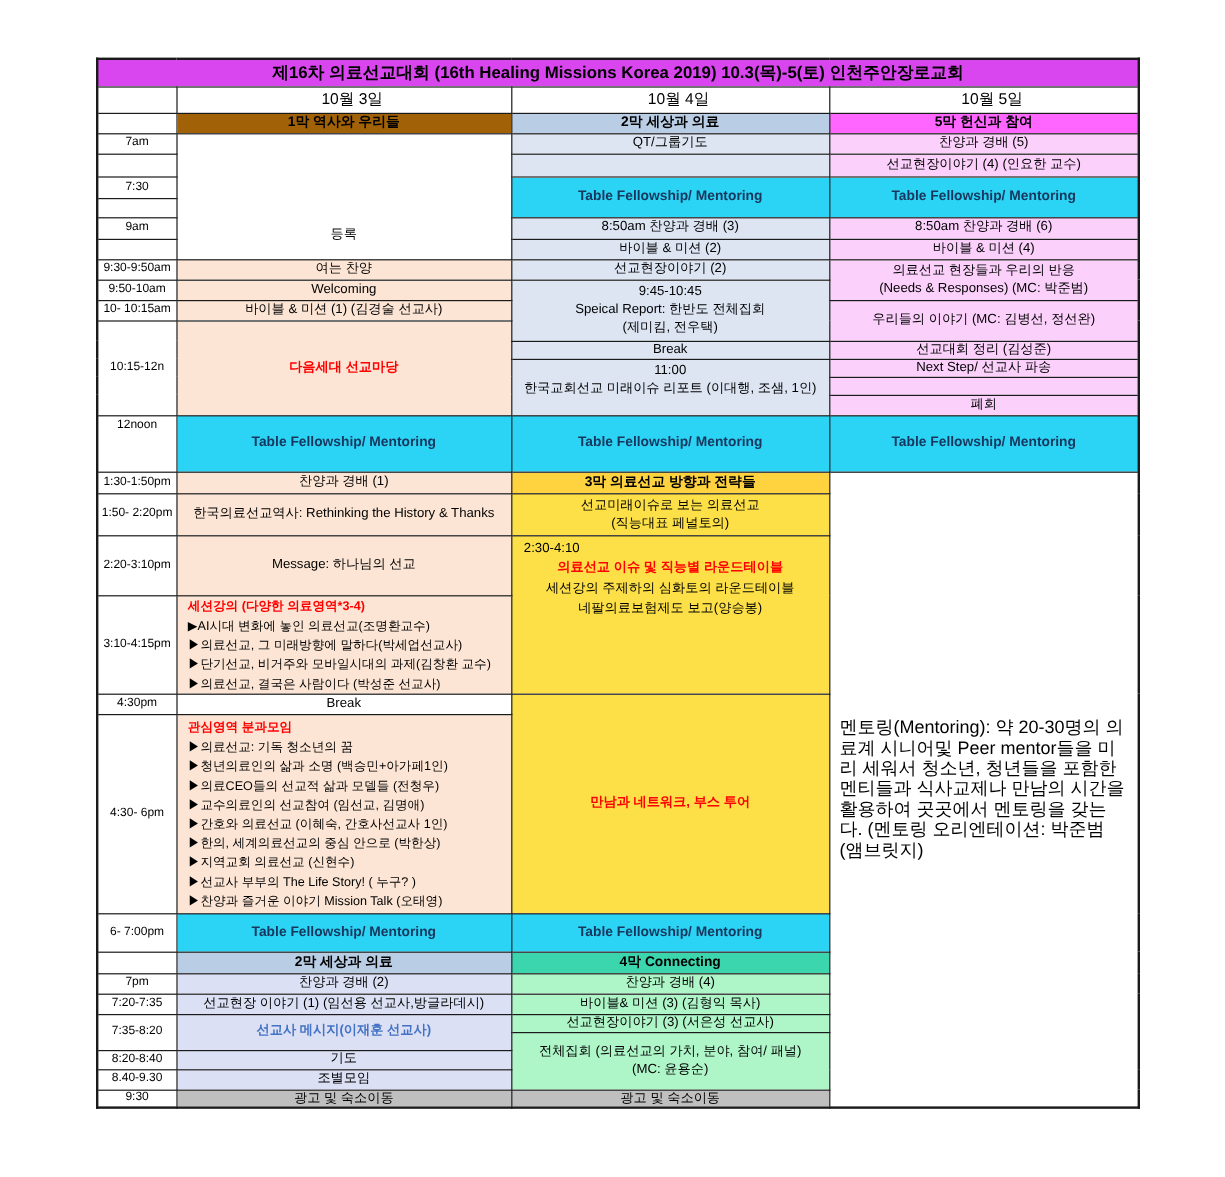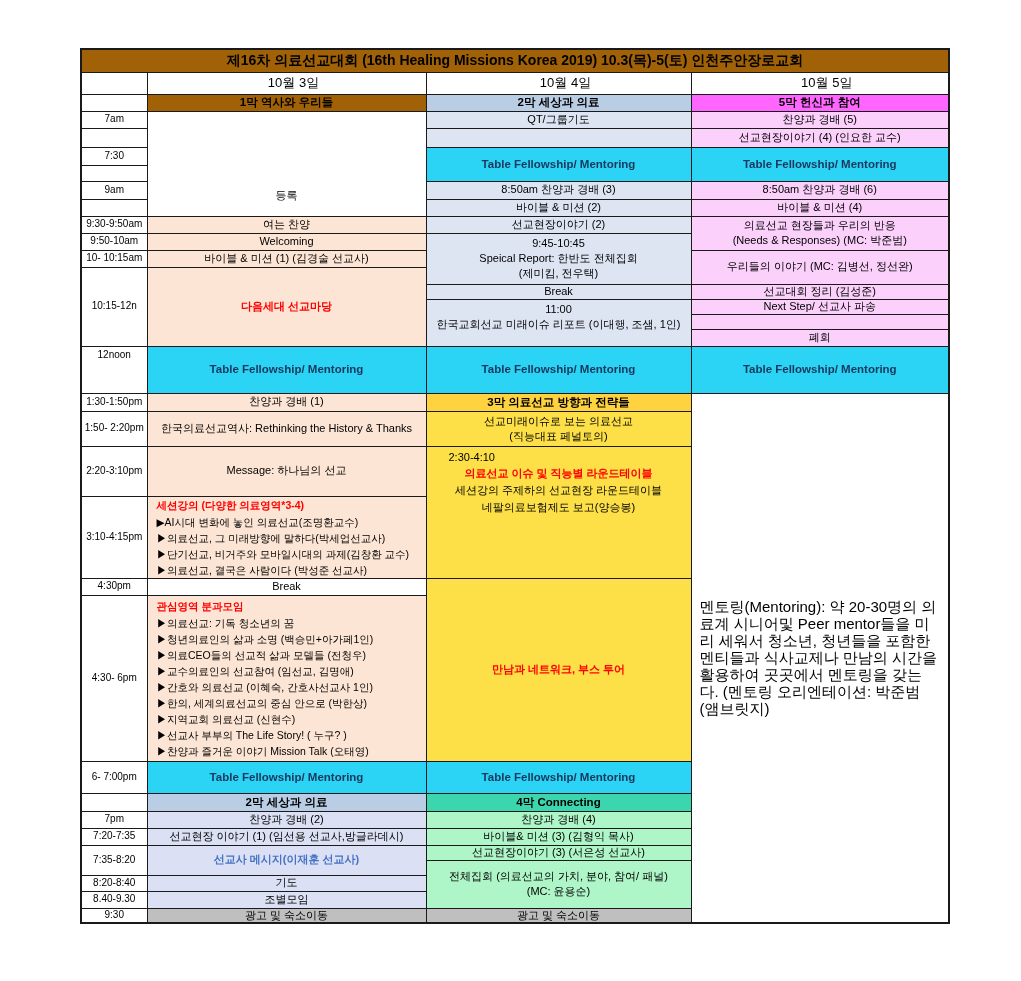"제16차 의료선교대회 (16th Healing Missions" .title-cell { background: #a16207 -> #d946ef }
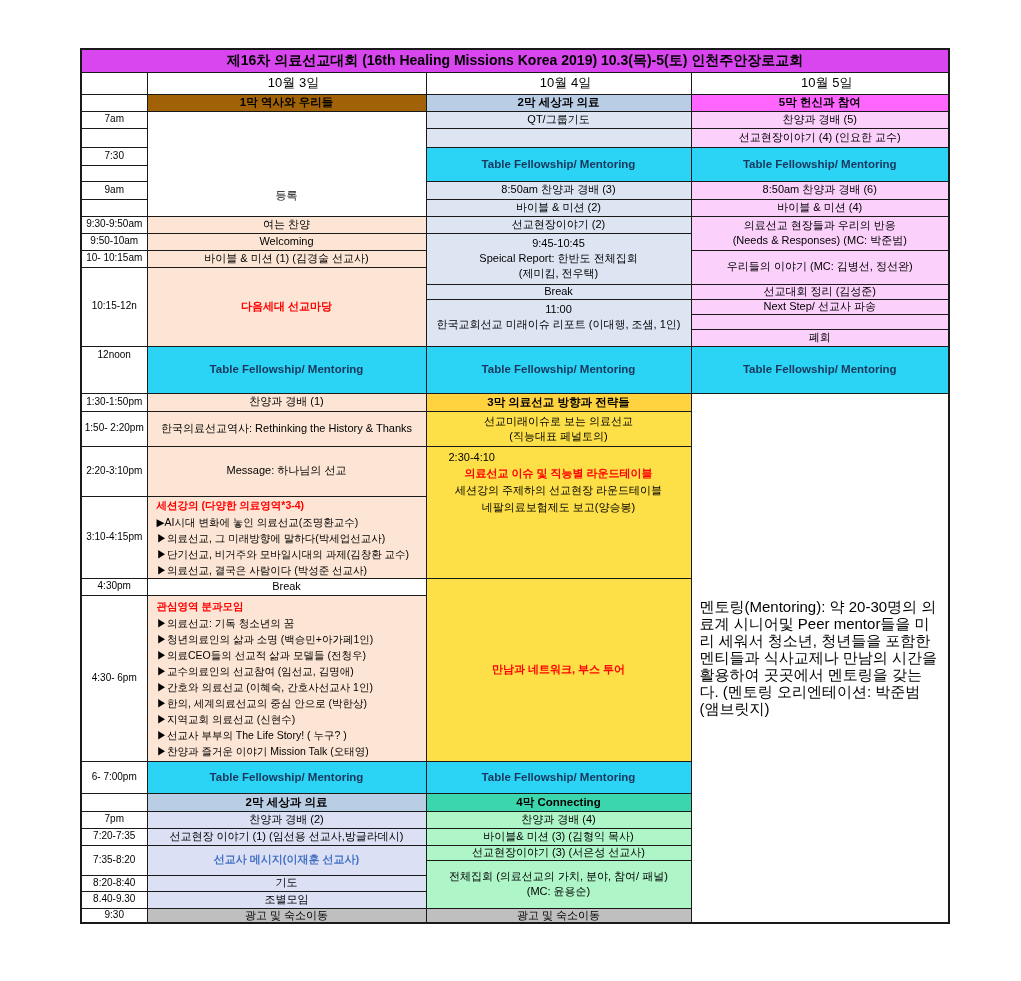"2:30-4:10" .rt .lft { padding-left: 20px -> 8px }
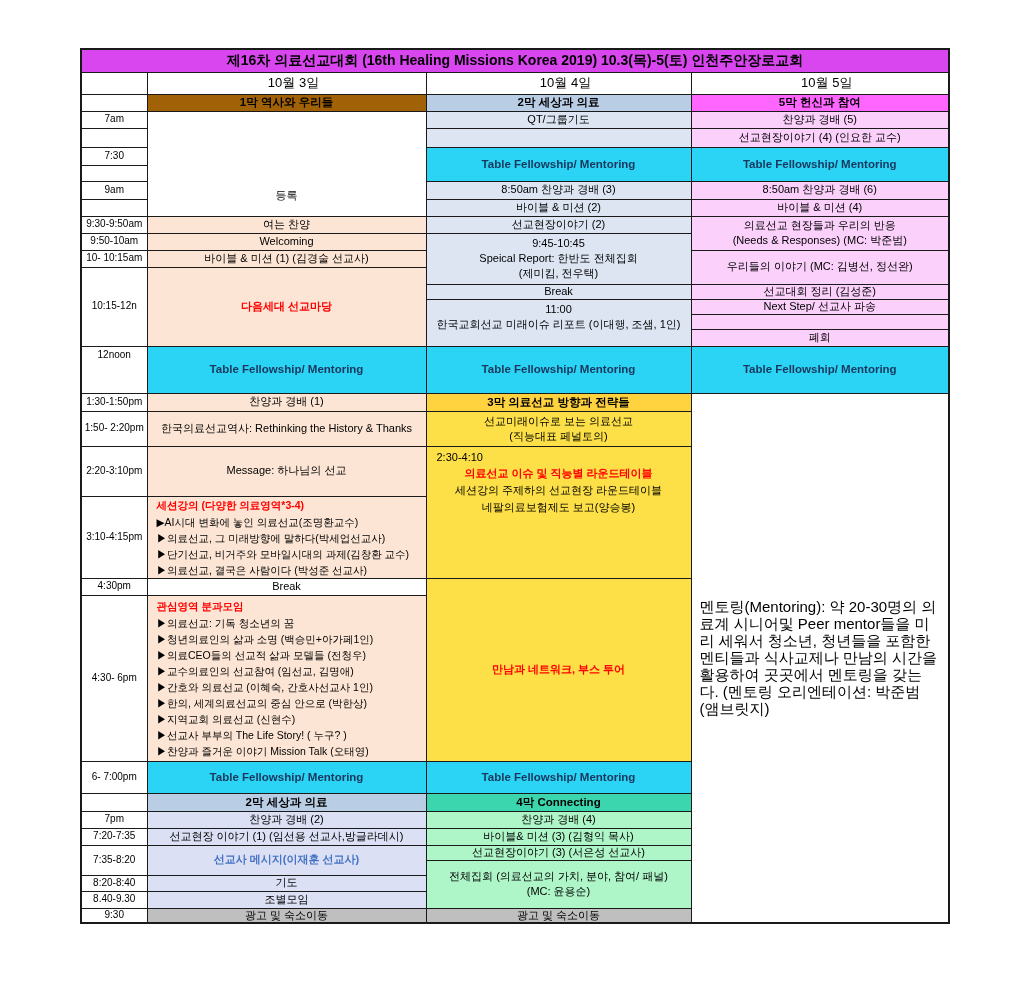"세션강의 주제하의 선교현장 라운드테이블" div { text: 선교현장 -> 심화토의 }
